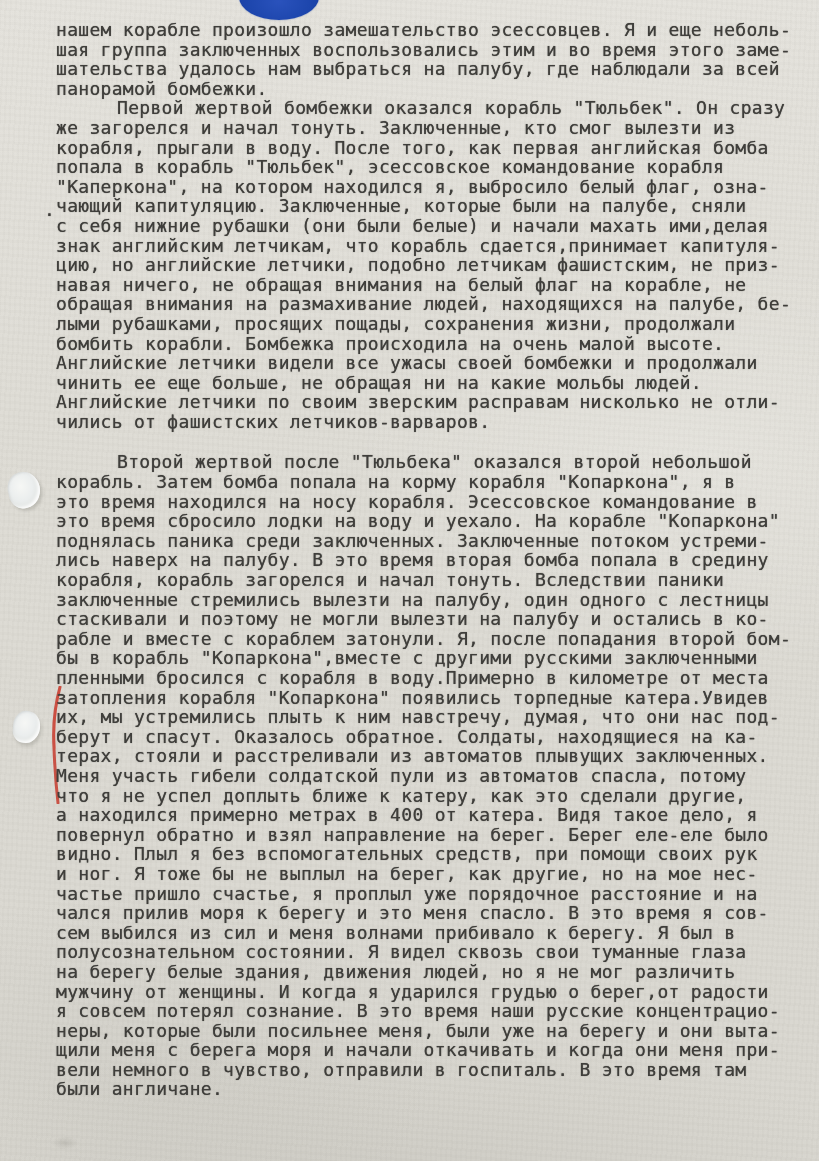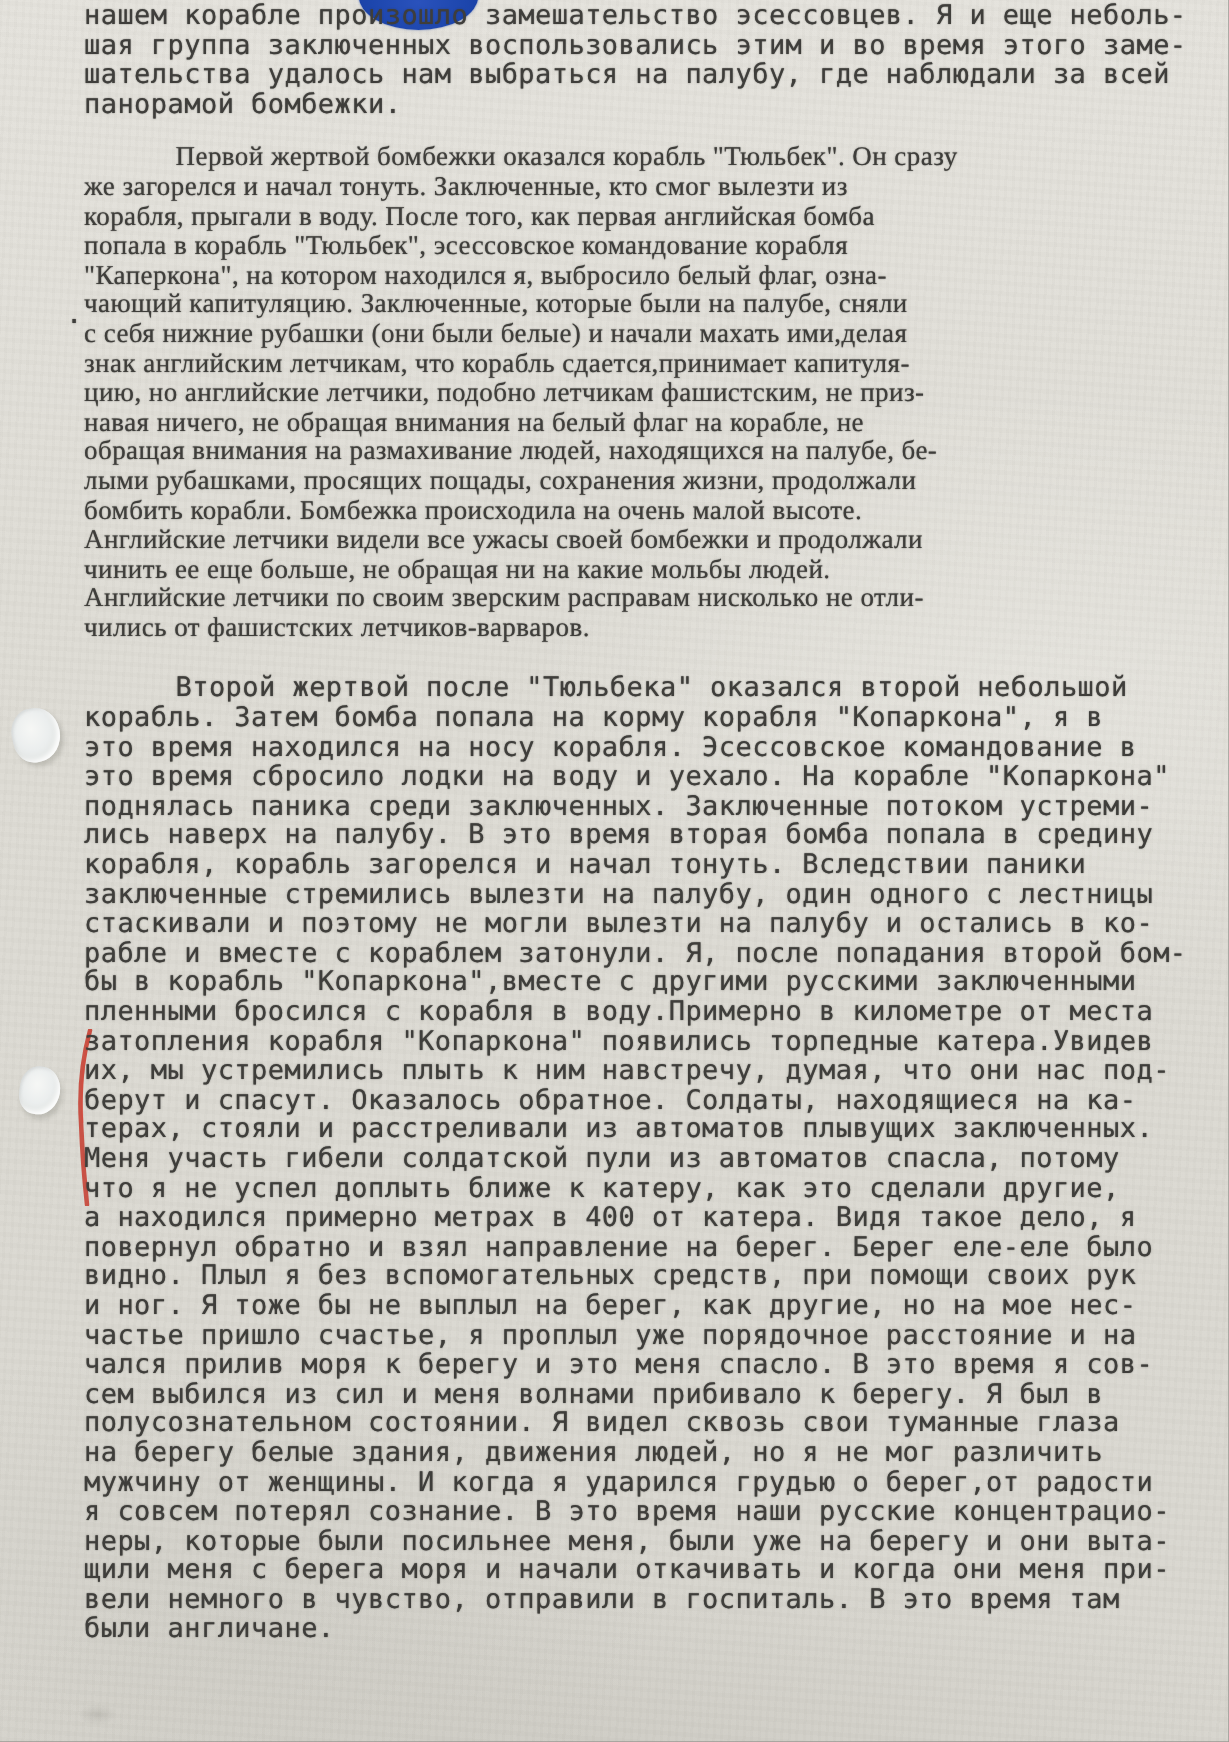"нашем корабле произошло замешательство" .text-block { top: 1px -> 20px }
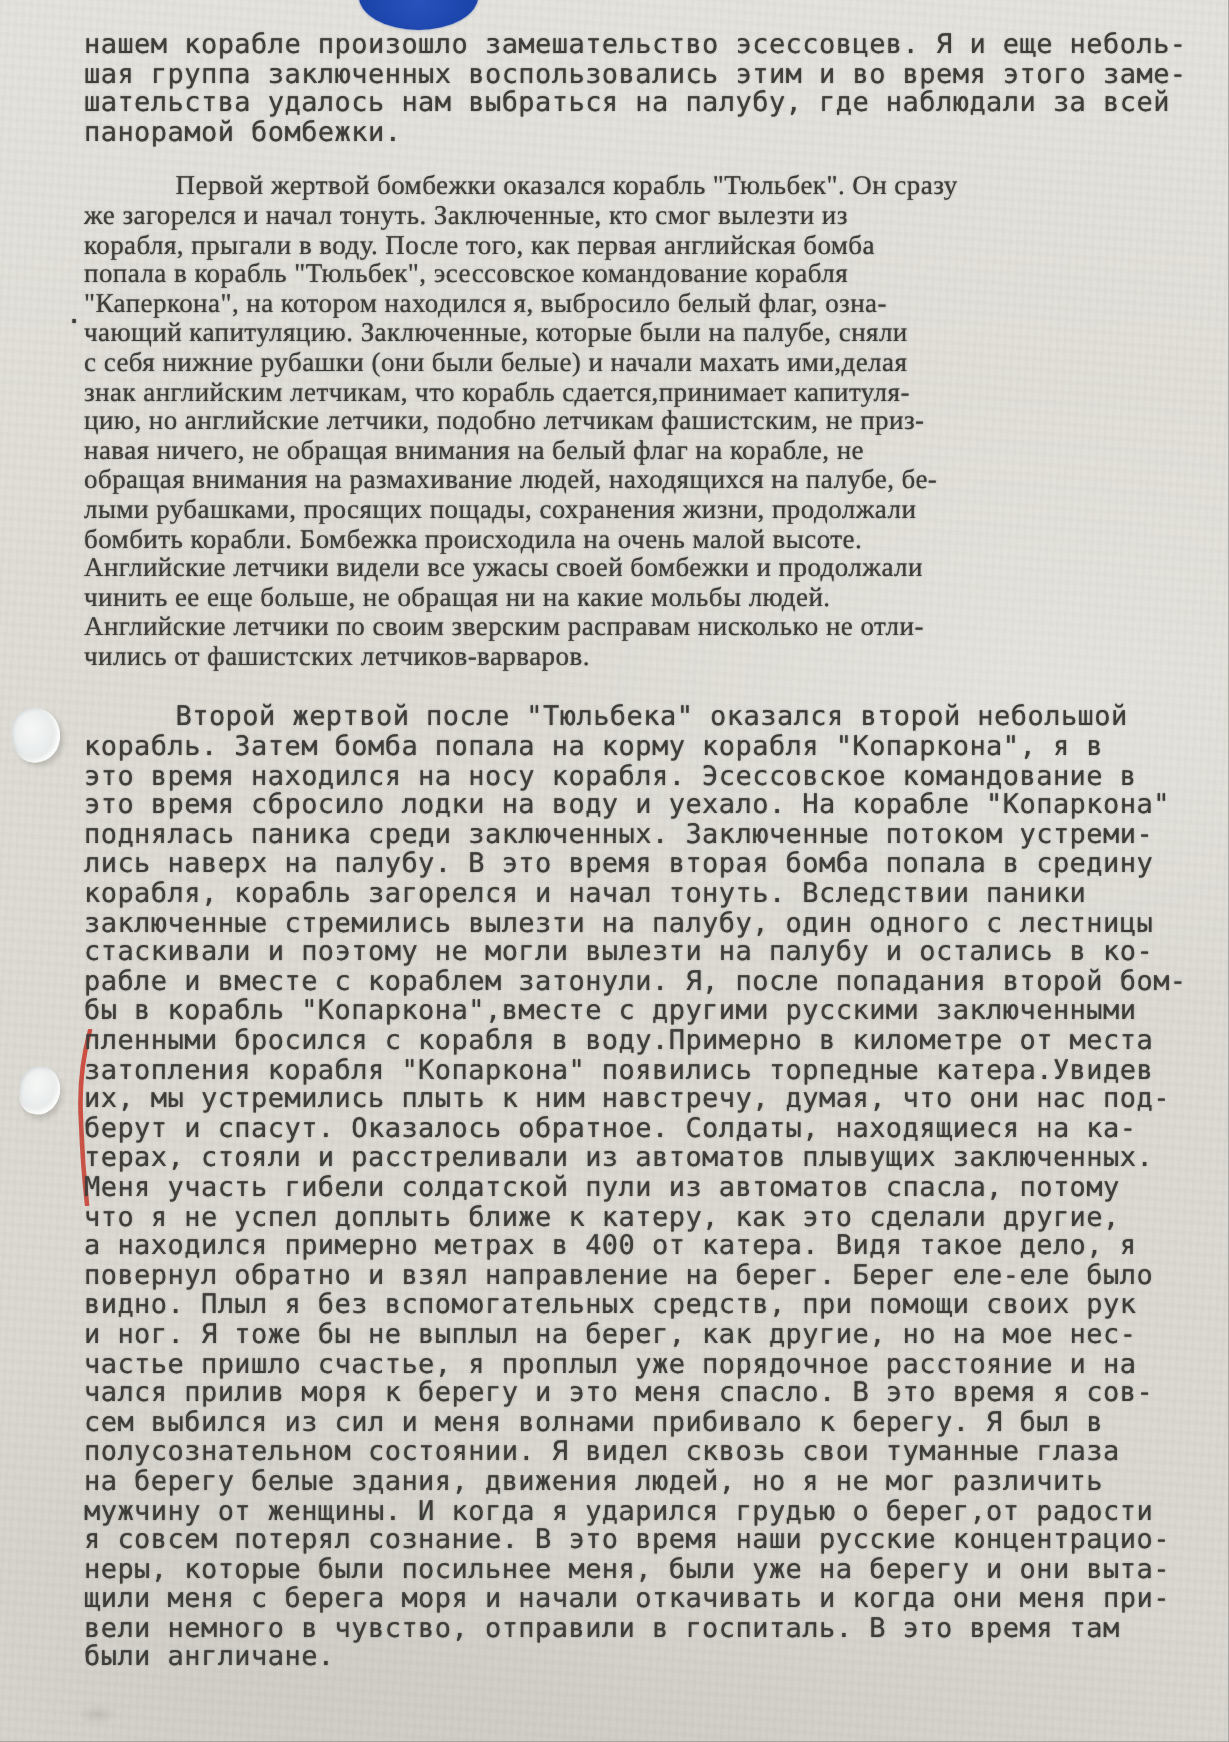"Первой жертвой бомбежки оказался корабль" .para.p1 { font-family: Liberation Serif, serif -> none; margin-top: 16px -> none }
